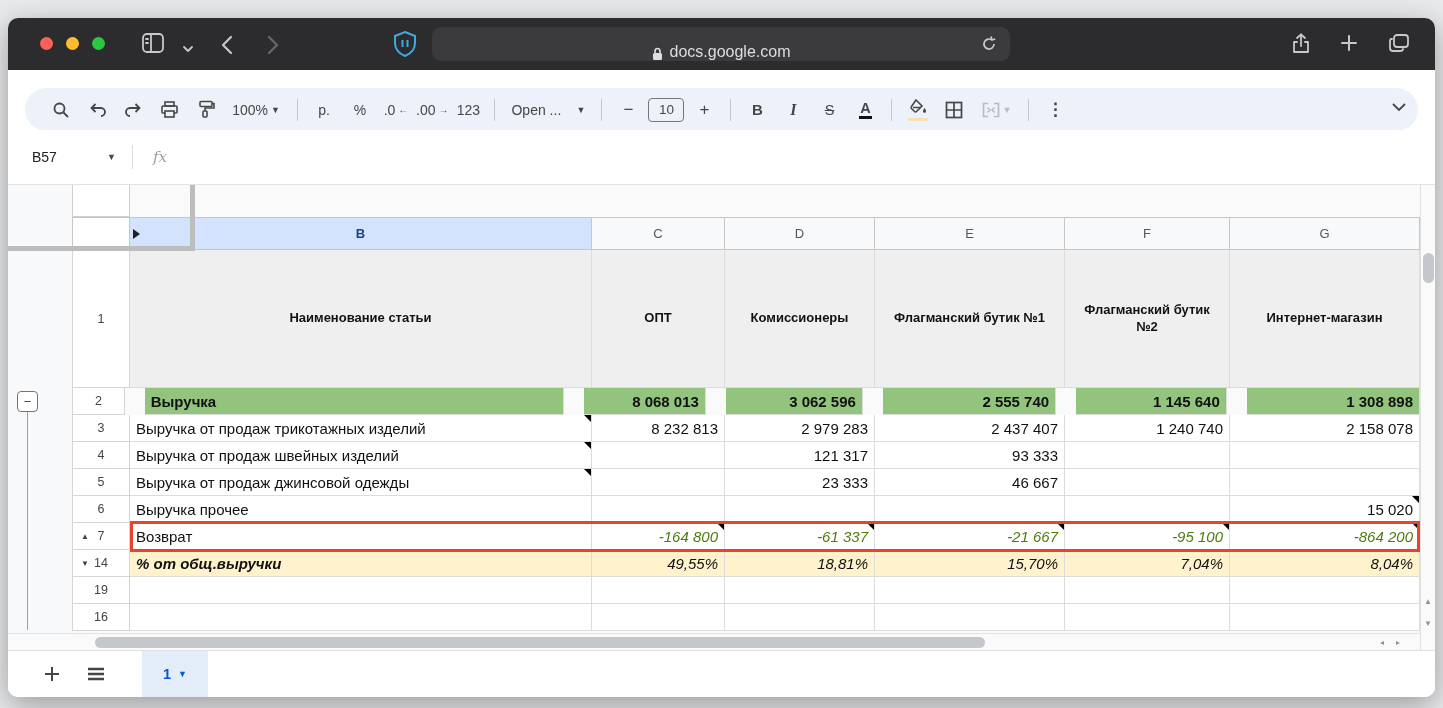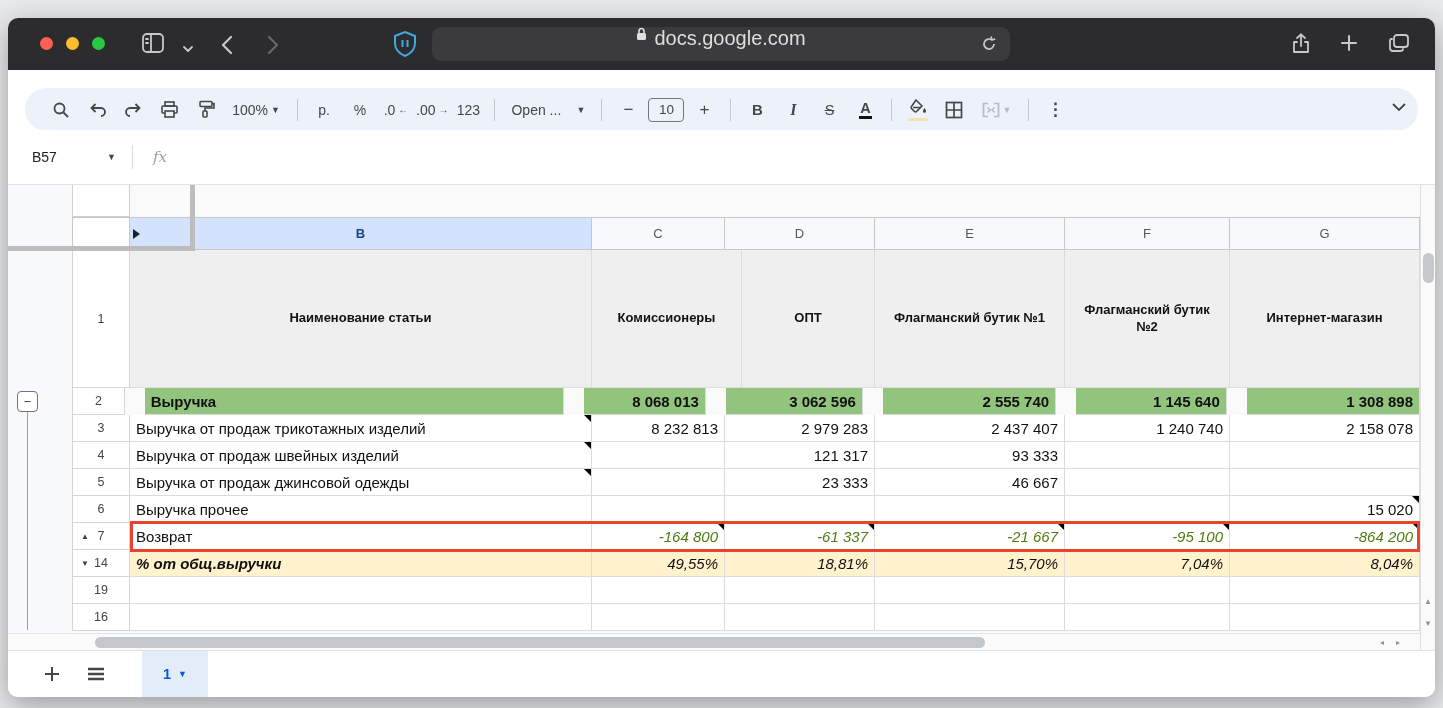"docs.google.com" .urlbar { align-items: flex-start -> flex-end; font-size: 20px -> 16px }
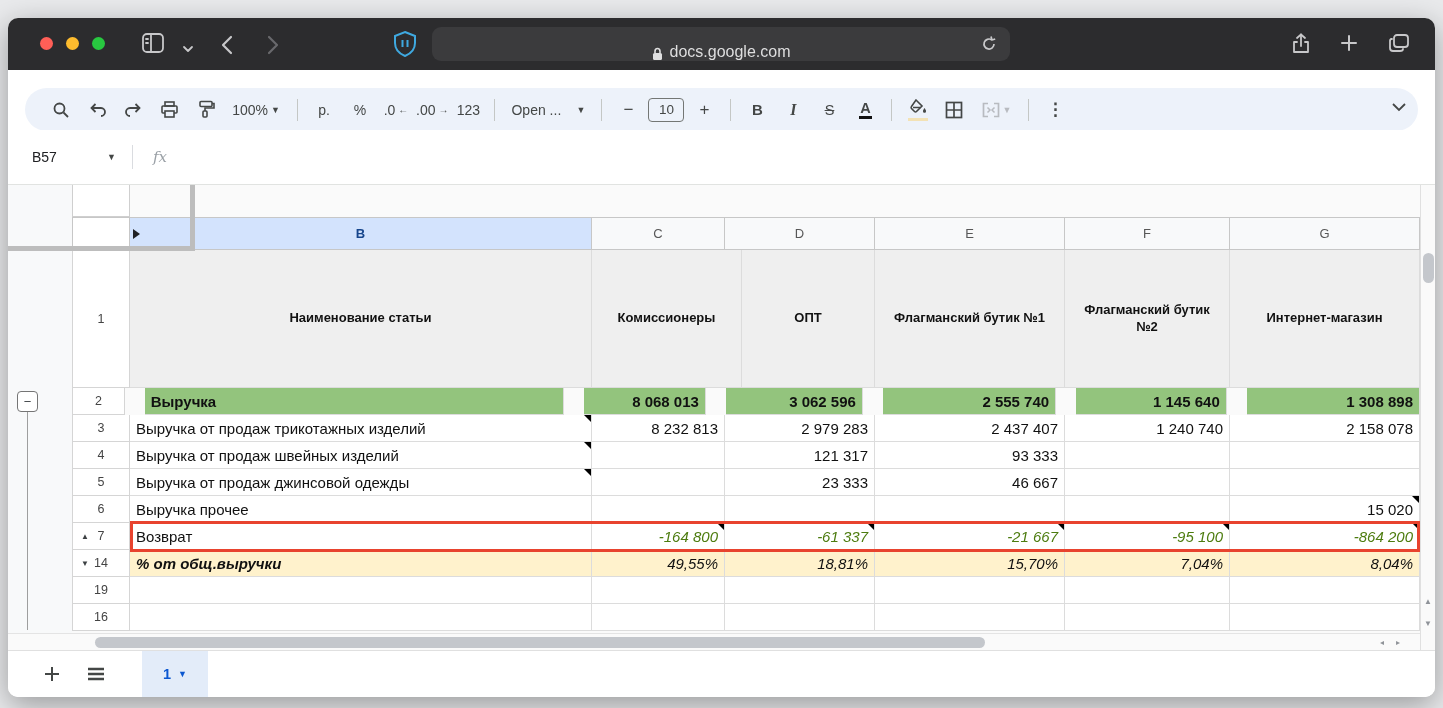"Комиссионеры" div.cell { order: before "ОПТ" -> after "ОПТ" }
